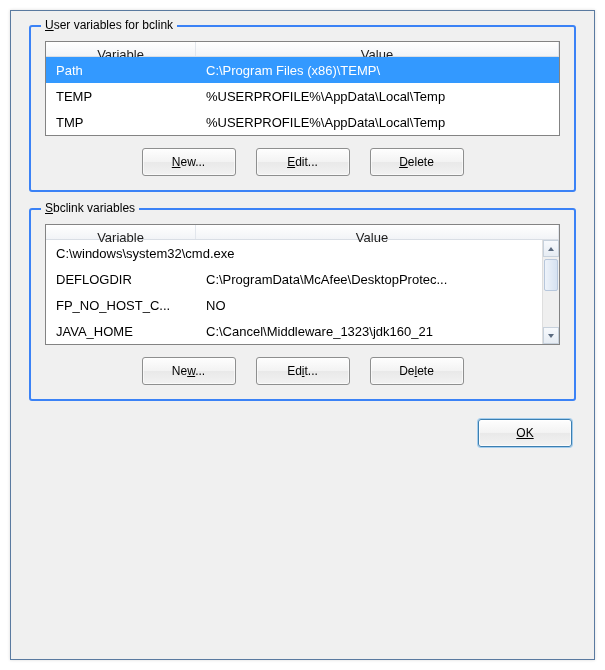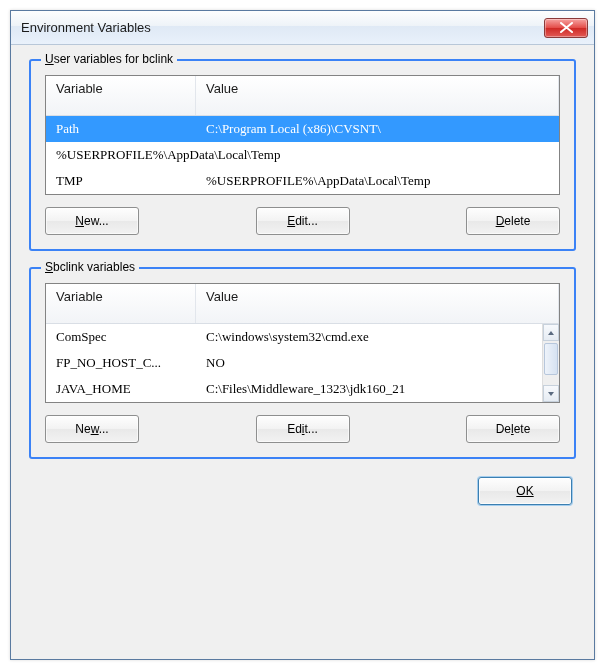"Environment Variables" div.titlebar { html: <div> <div>Environment Variables</div> <div> <svg> <path></path> </svg> </div> </div> -> none }
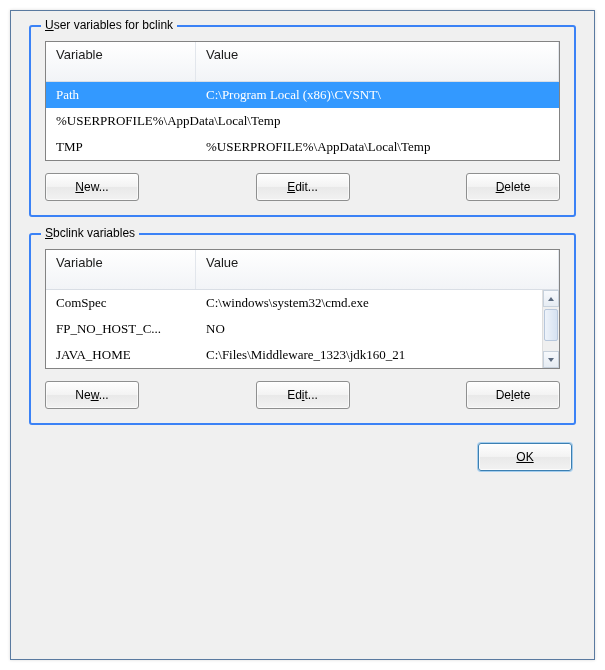"Variable" .lv-header { height: 40px -> 15px; text-align: none -> center }
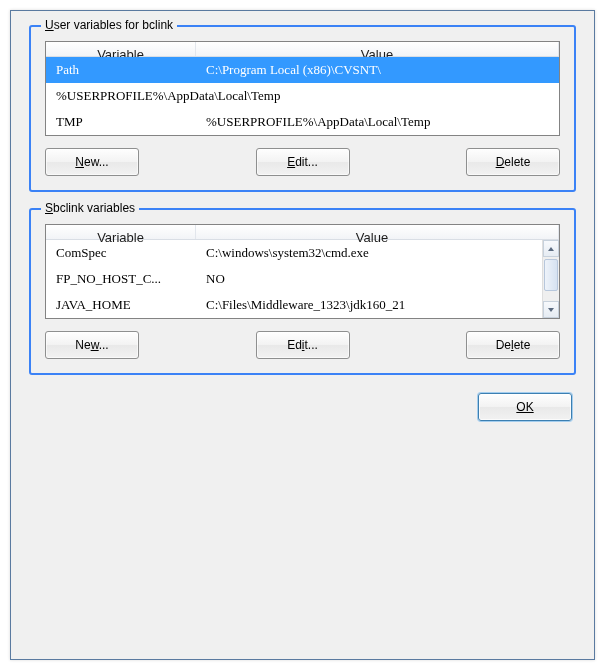"Path" .lv-rows { font-family: Liberation Serif, serif -> none }
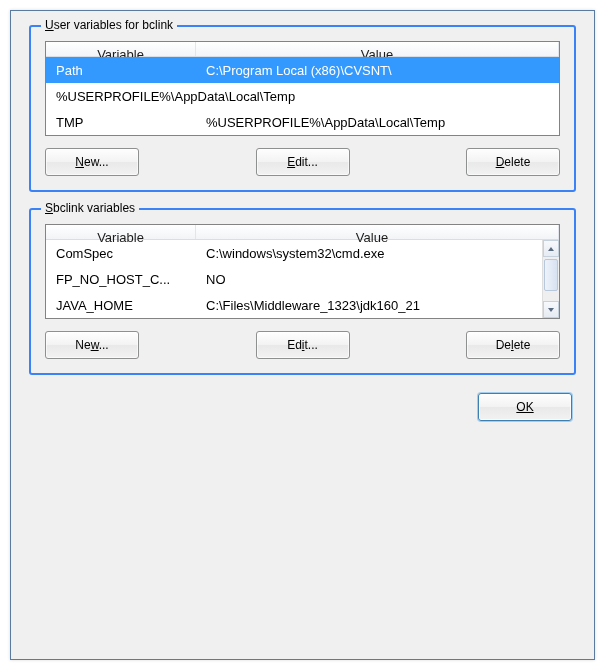"C:\Program Local (x86)\CVSNT\" div.lv-cell { text: Local (x86)\CVSNT -> Files (x86)\TEMP }
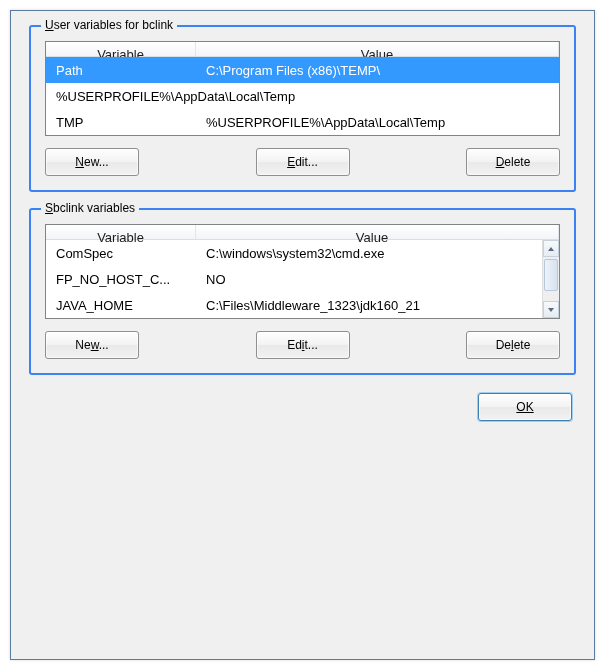"TEMP" div.lv-cell { html: none -> <div>TEMP</div> }
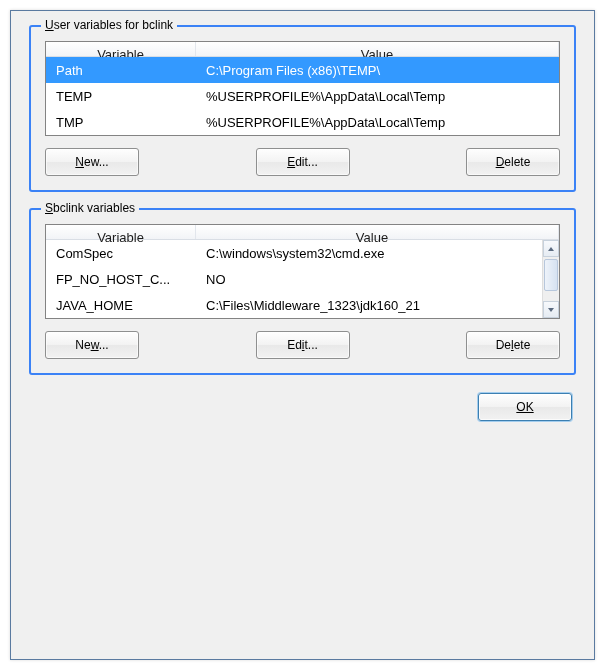"New..." .btn-row { justify-content: space-between -> center }
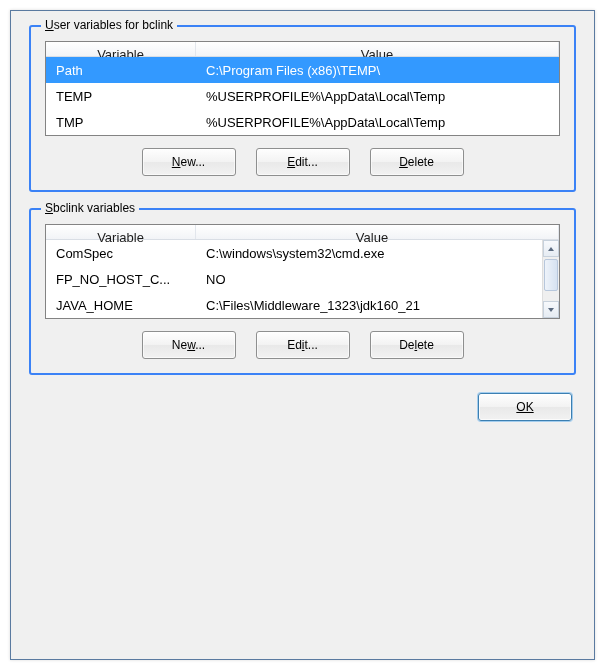"ComSpec" div.lv-cell { html: <div>ComSpec</div> -> none }
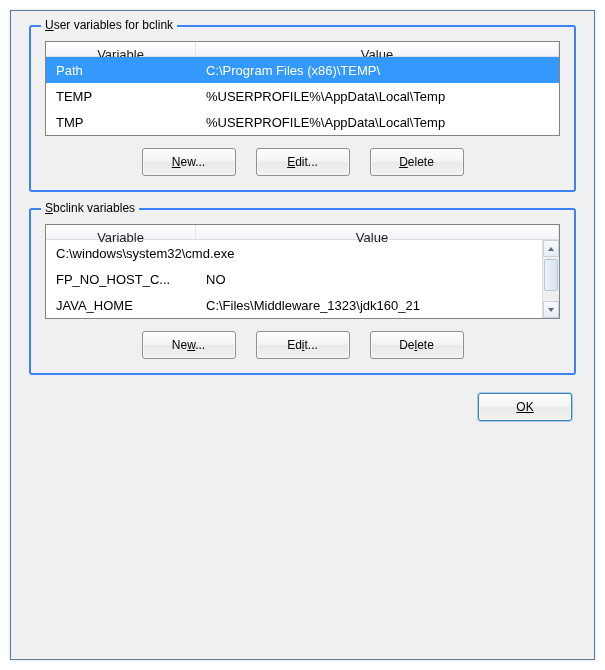"DEFLOGDIR" div.lv-row { html: none -> <div> <div>DEFLOGDIR</div> <div>C:\ProgramData\McAfee\DesktopProtec...</div> </div> }
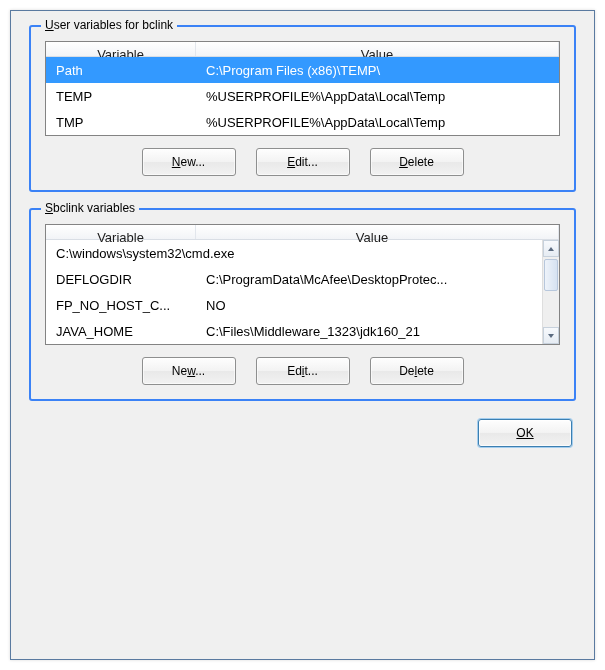"C:\Files\Middleware_1323\jdk160_21" div.lv-cell { text: Files -> Cancel }
